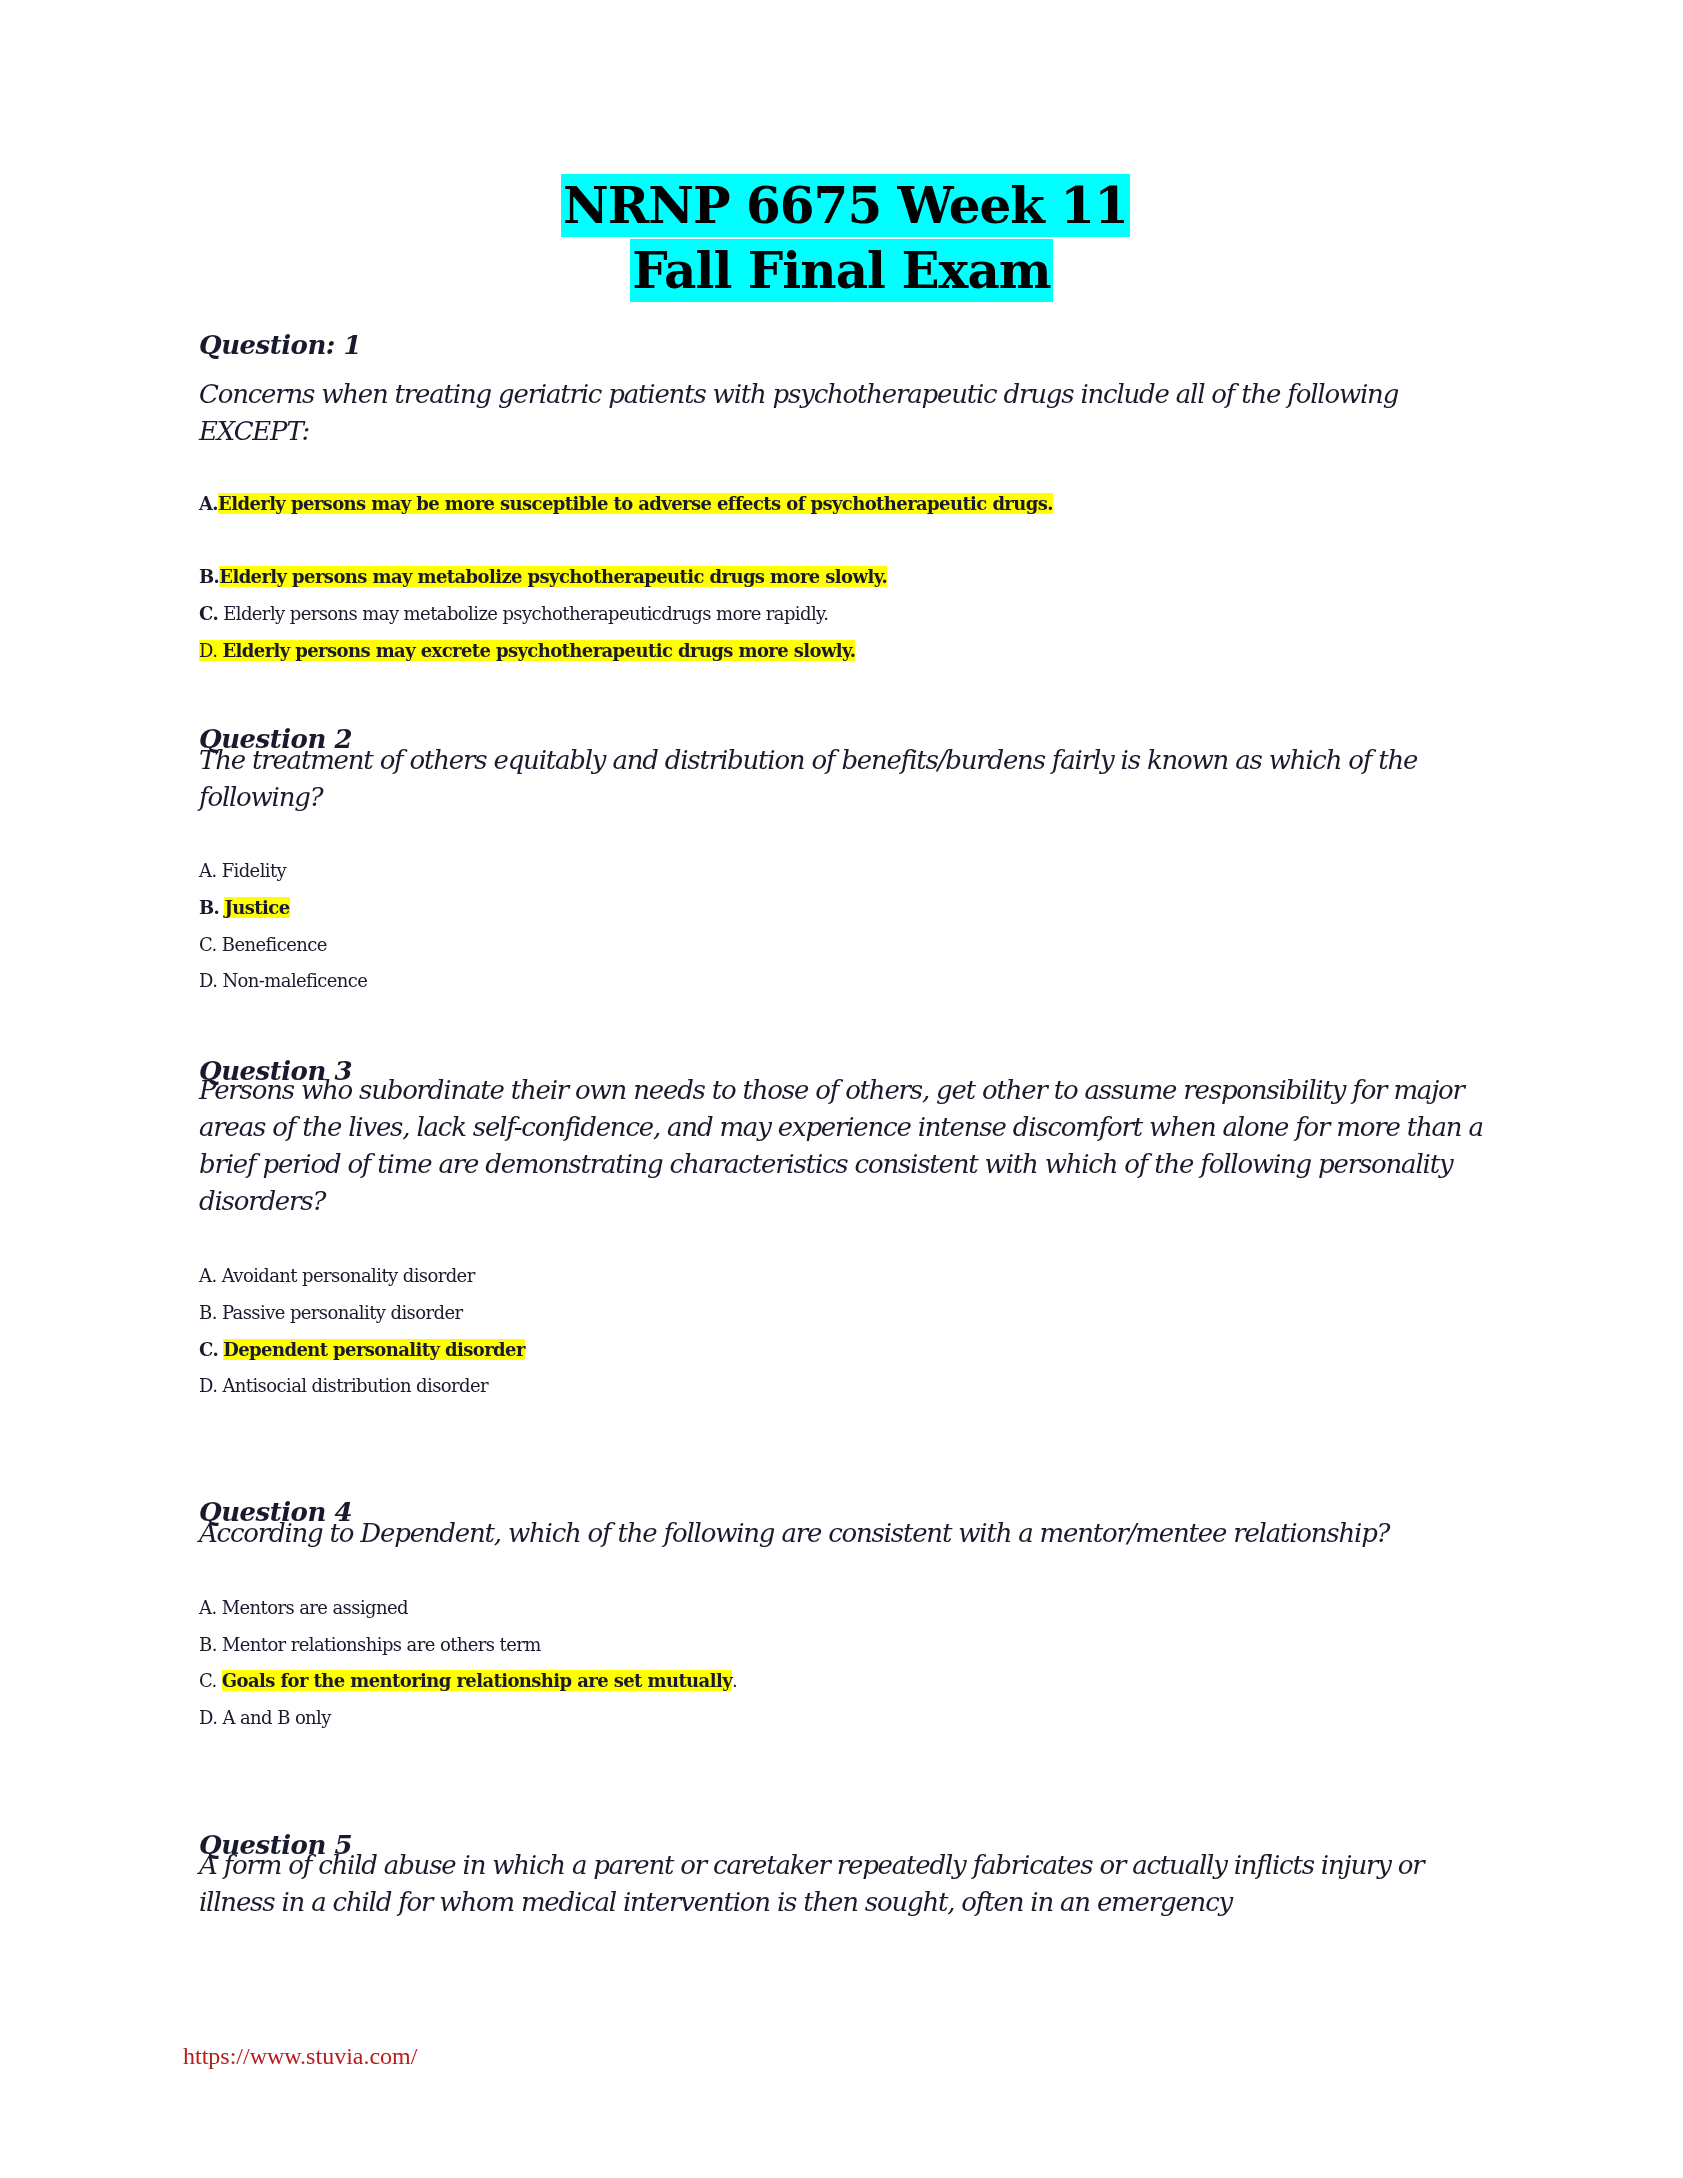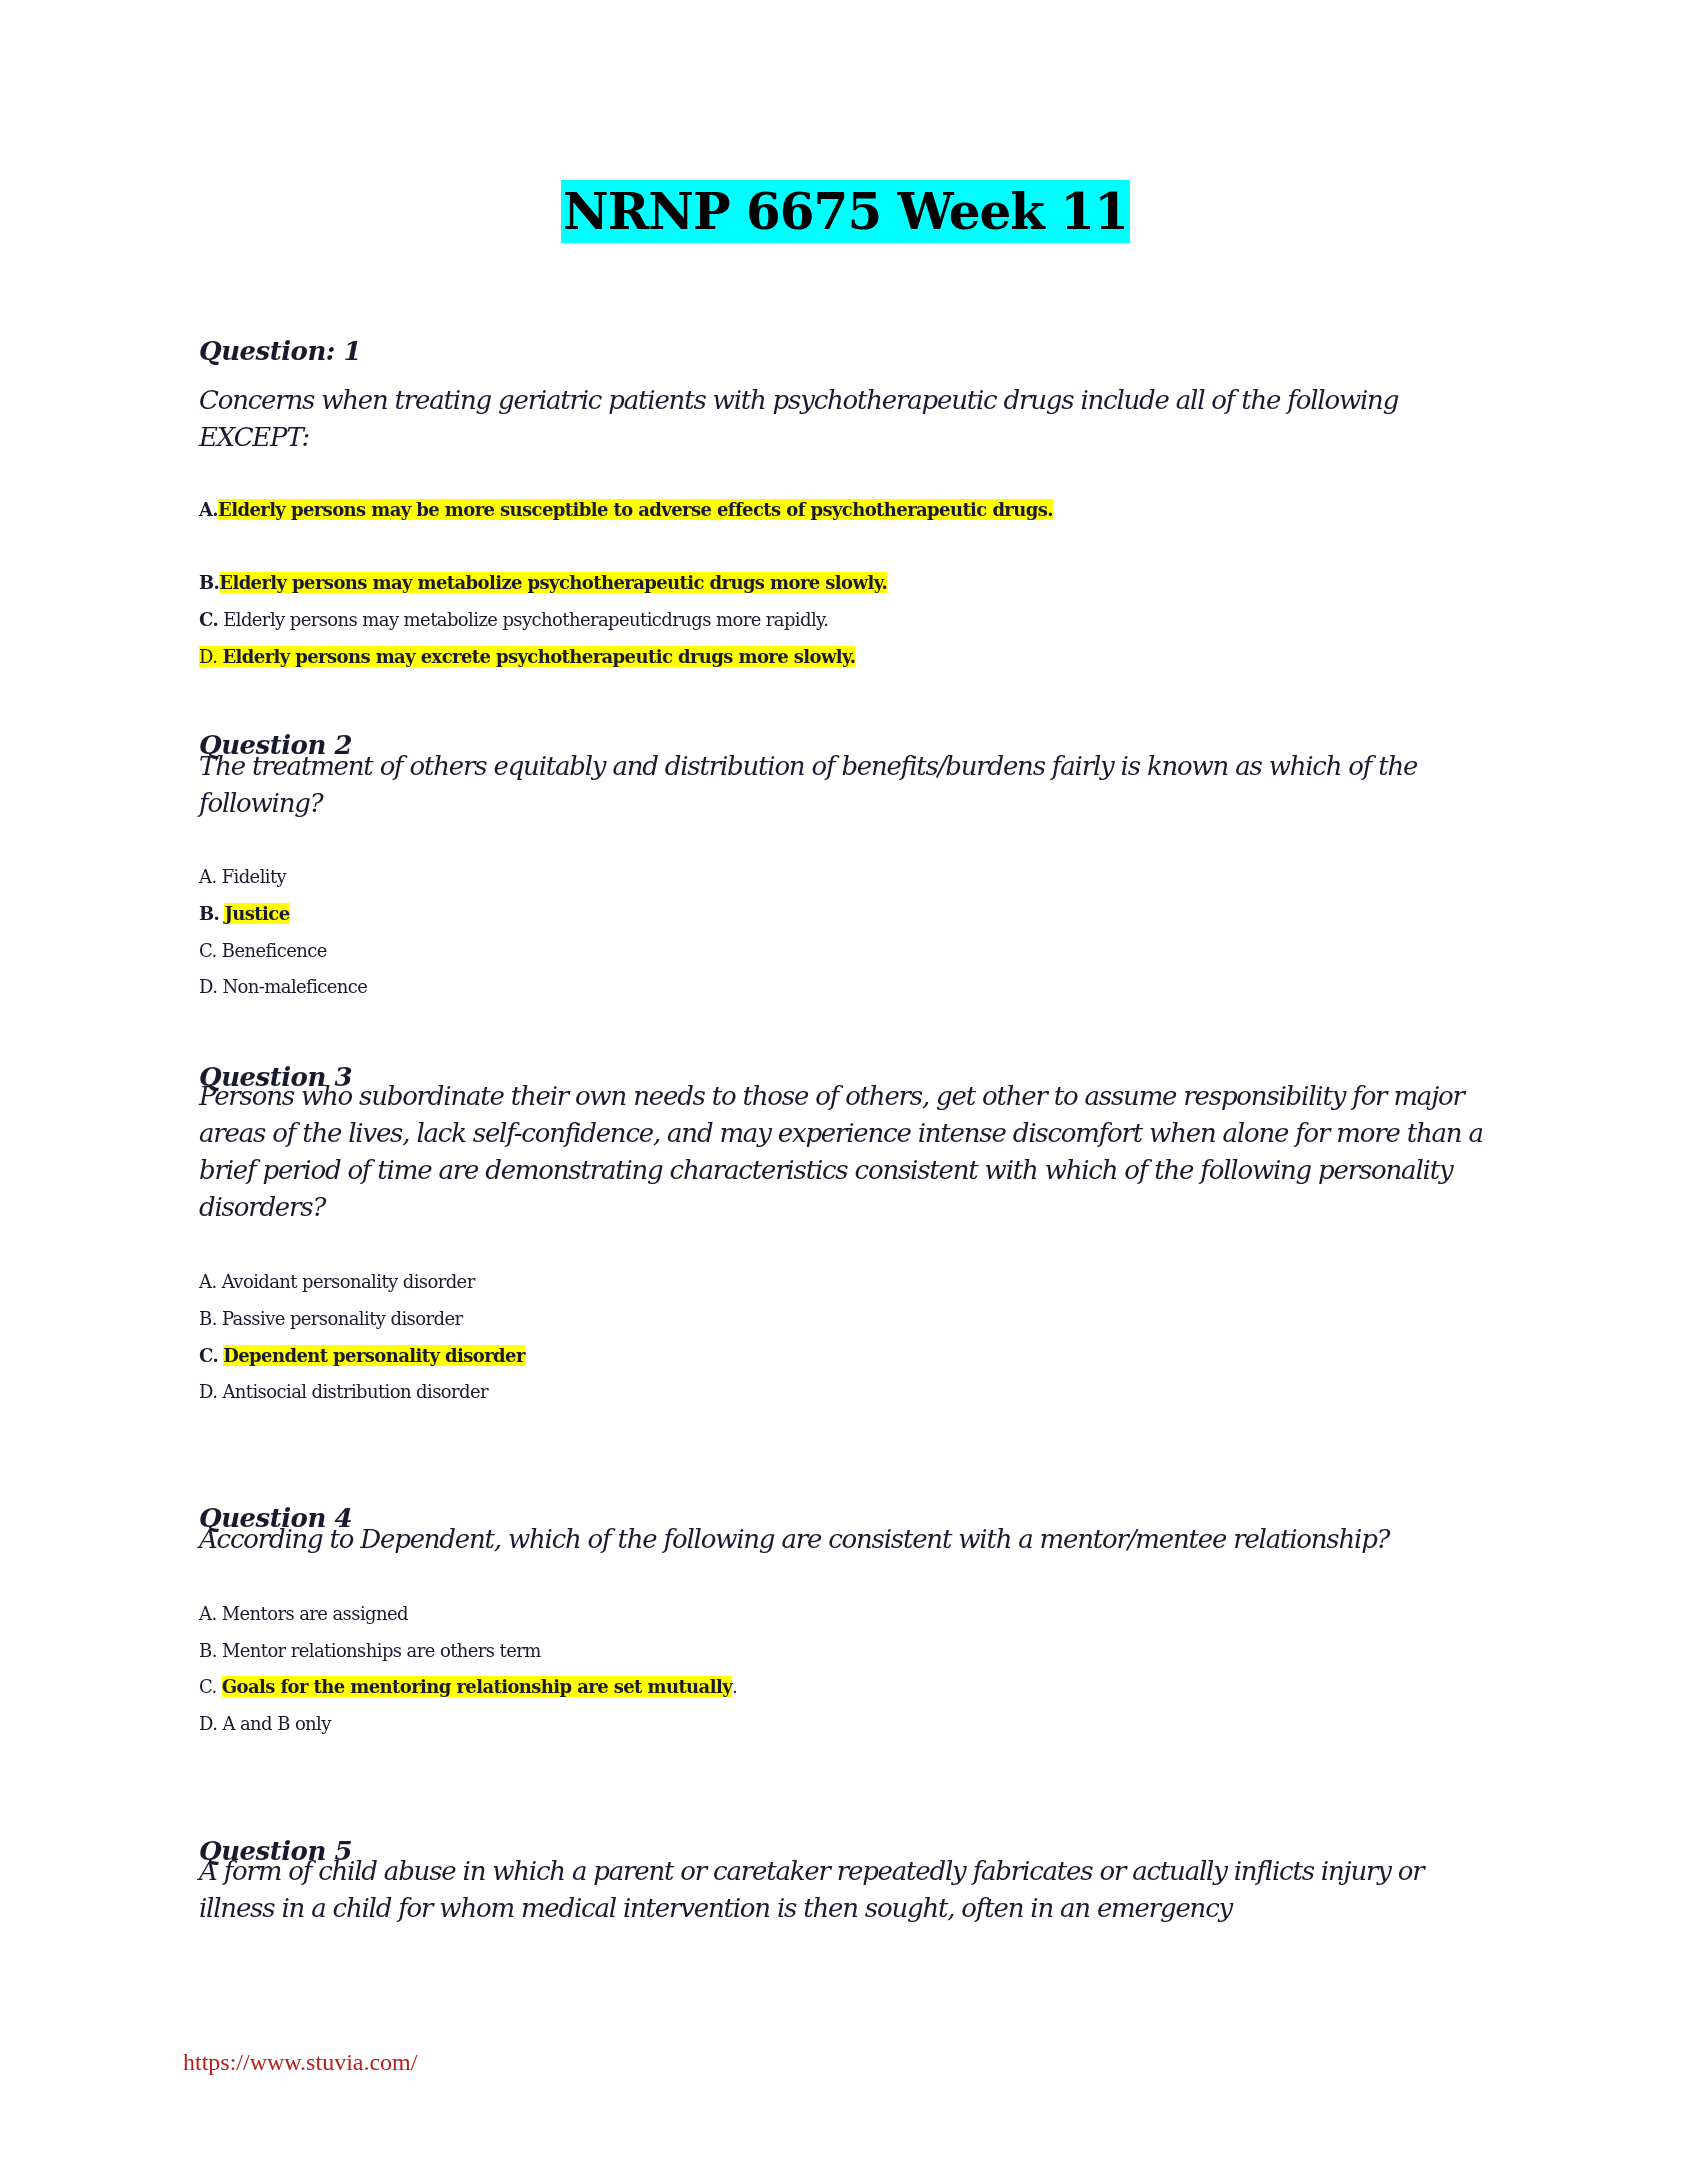"NRNP 6675 Week 11" .page { top: 6px -> 0 }
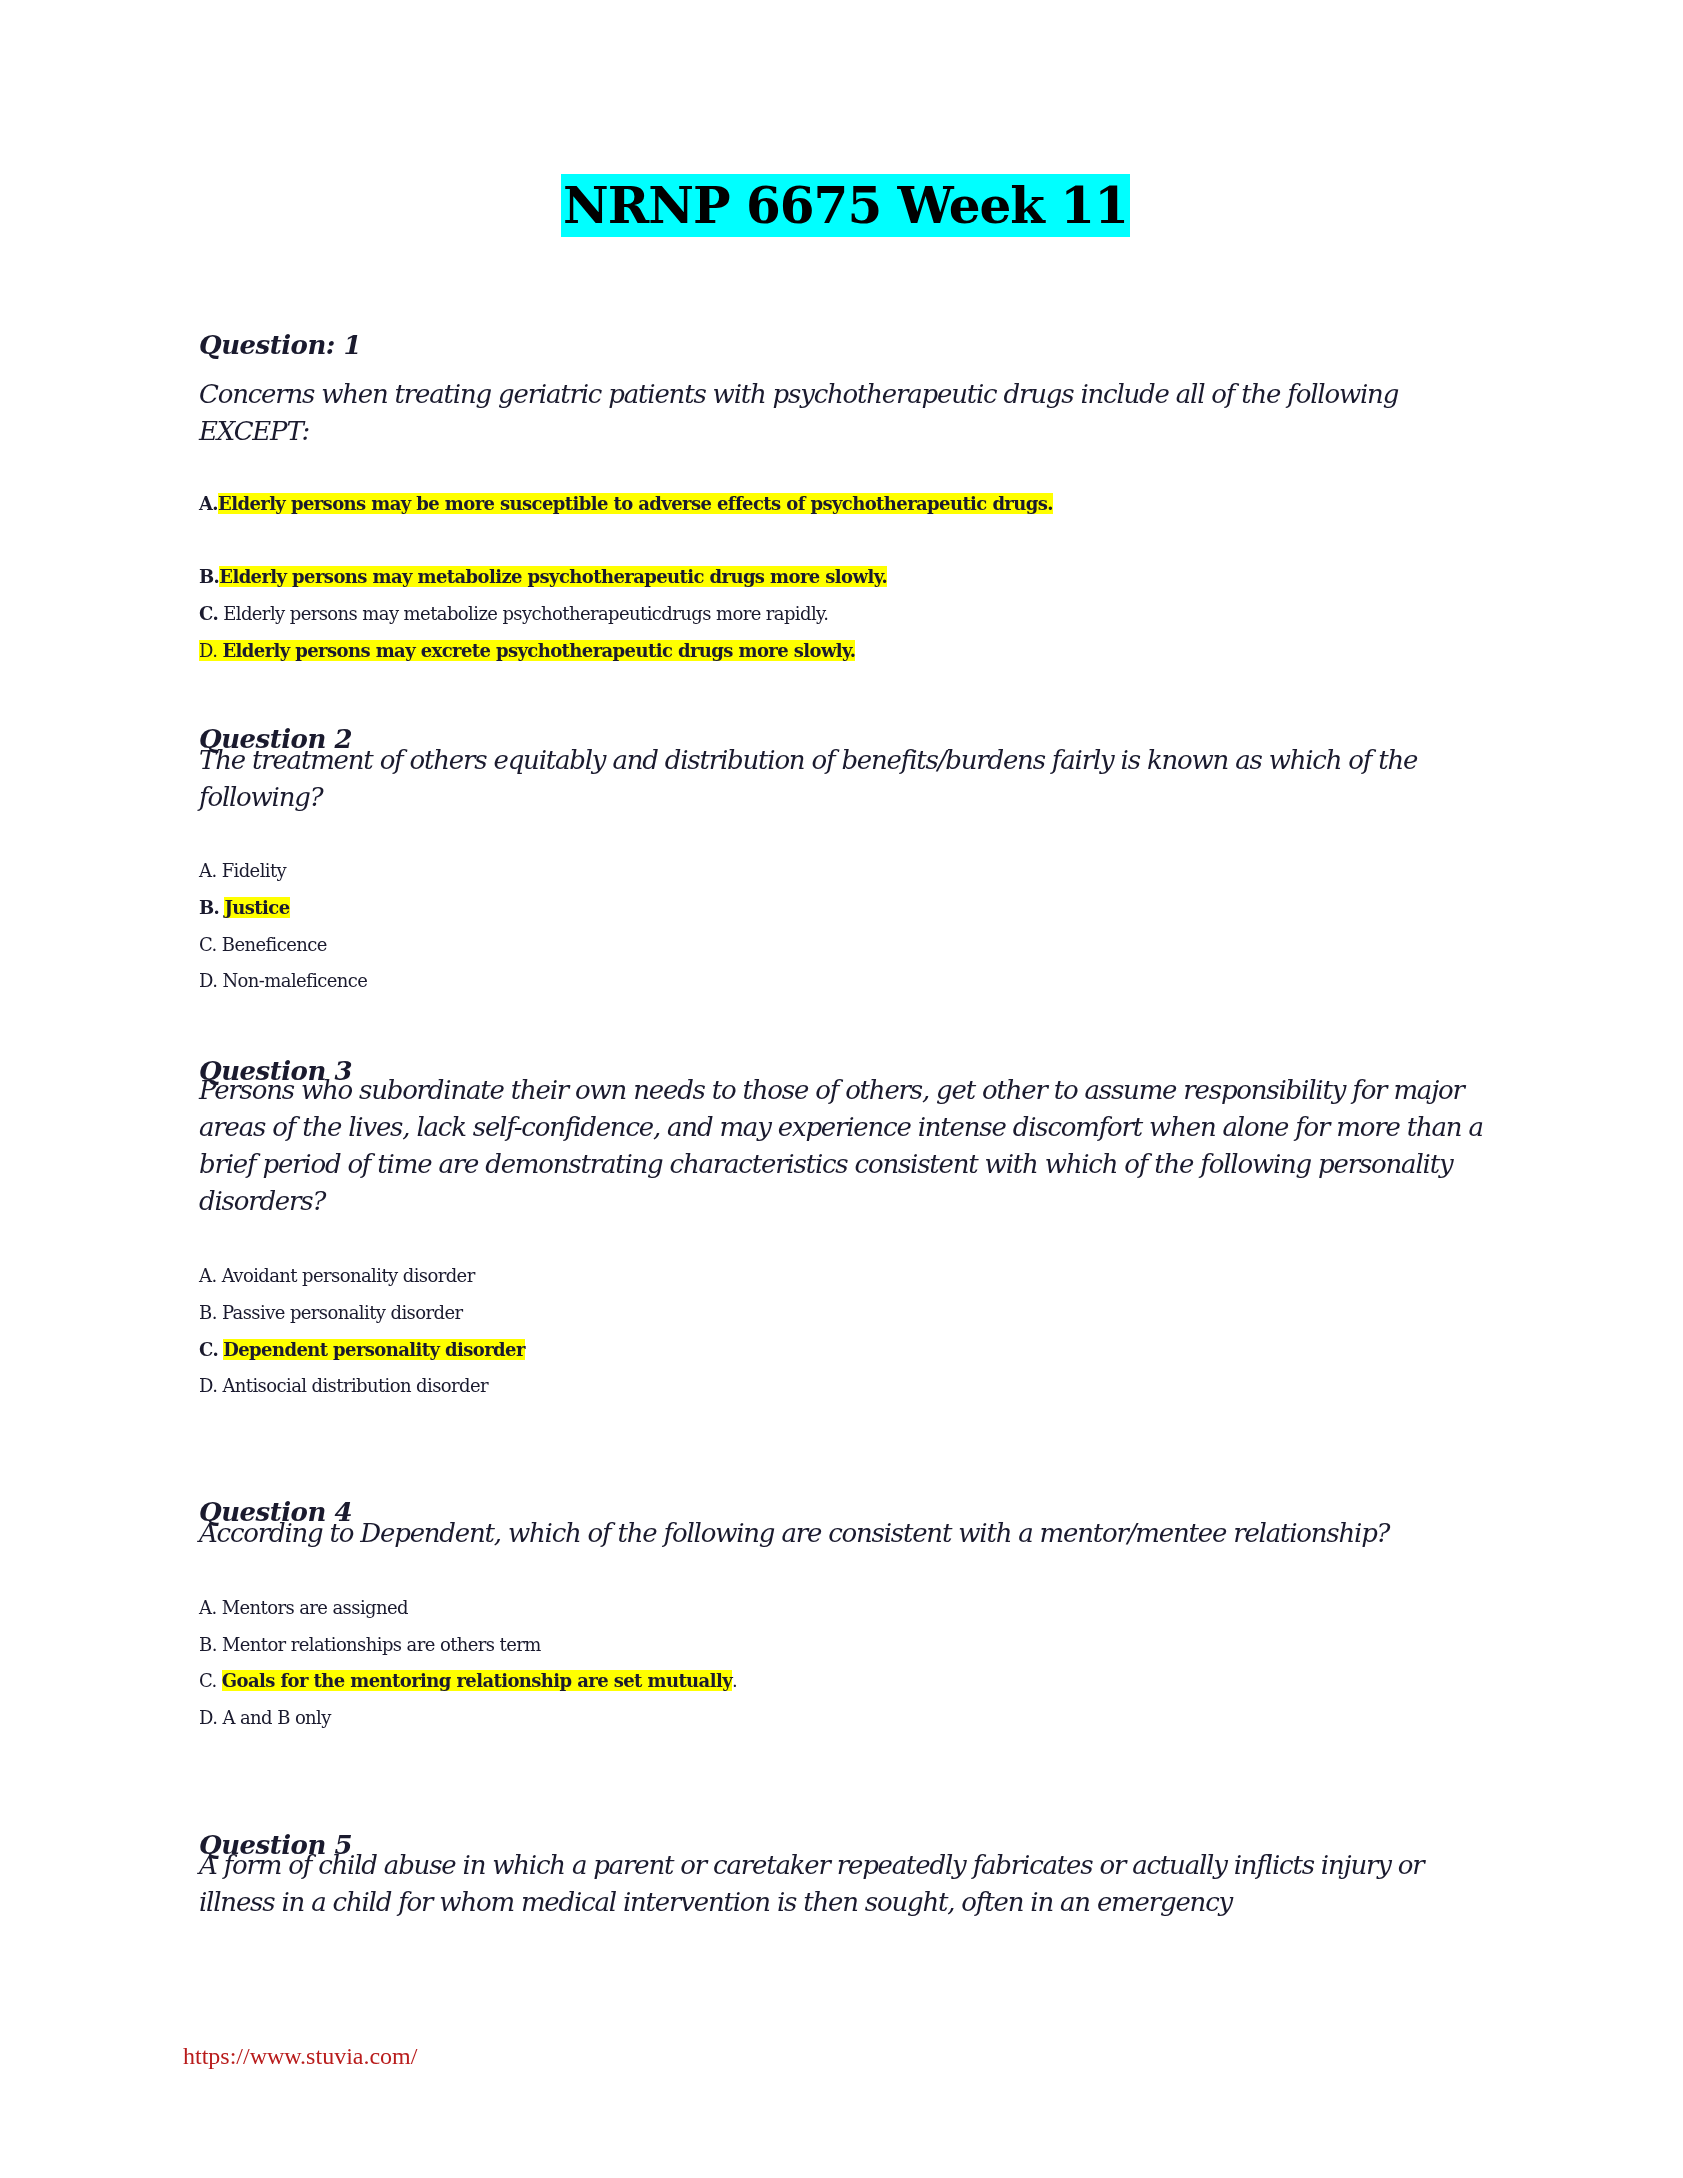"Fall Final Exam" div.title-row { html: none -> <div><span>Fall Final Exam</span></div> }
